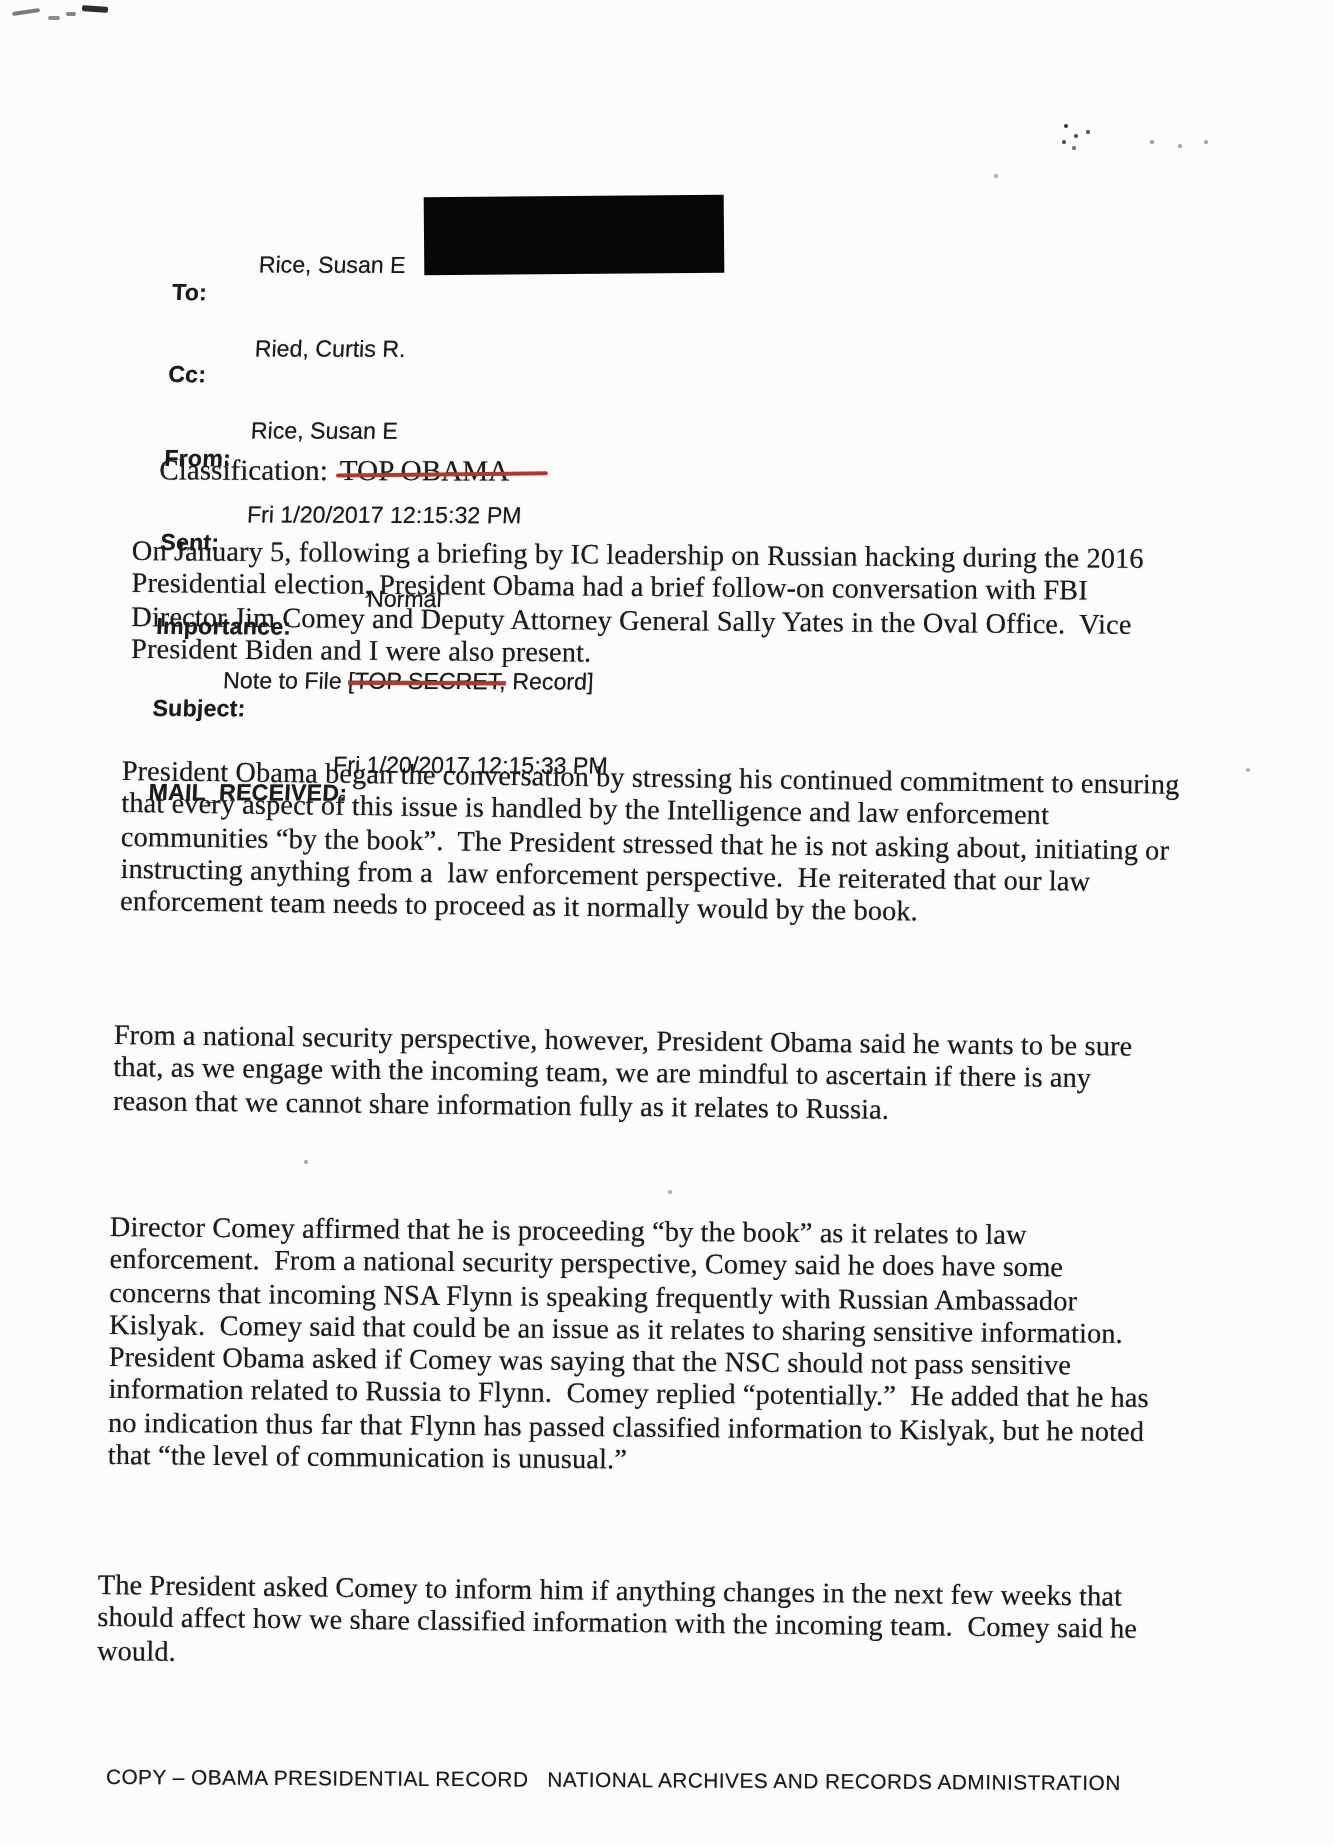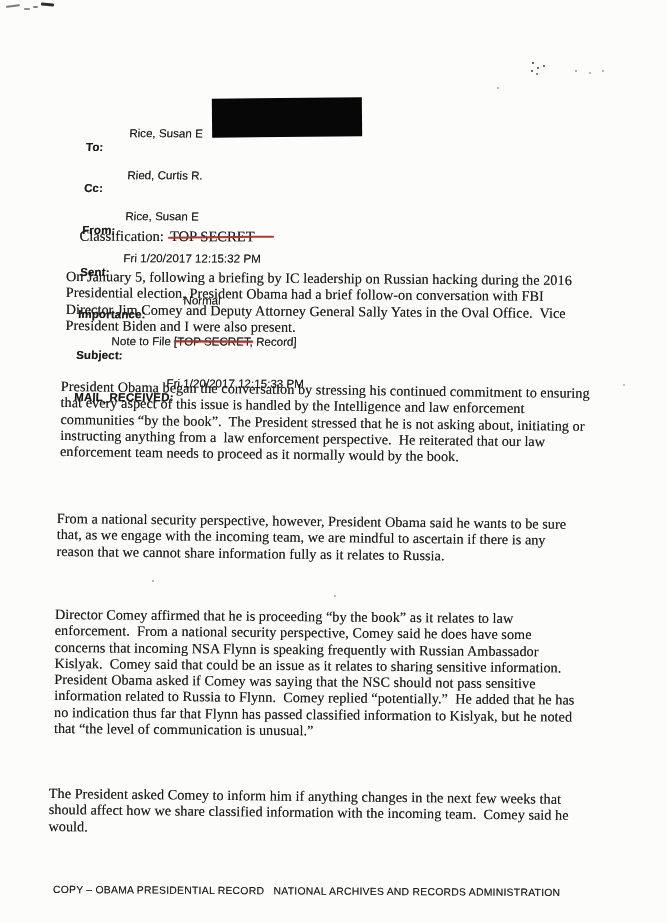"TOP SECRET" span.strike-tail { text: SECRET -> OBAMA }
